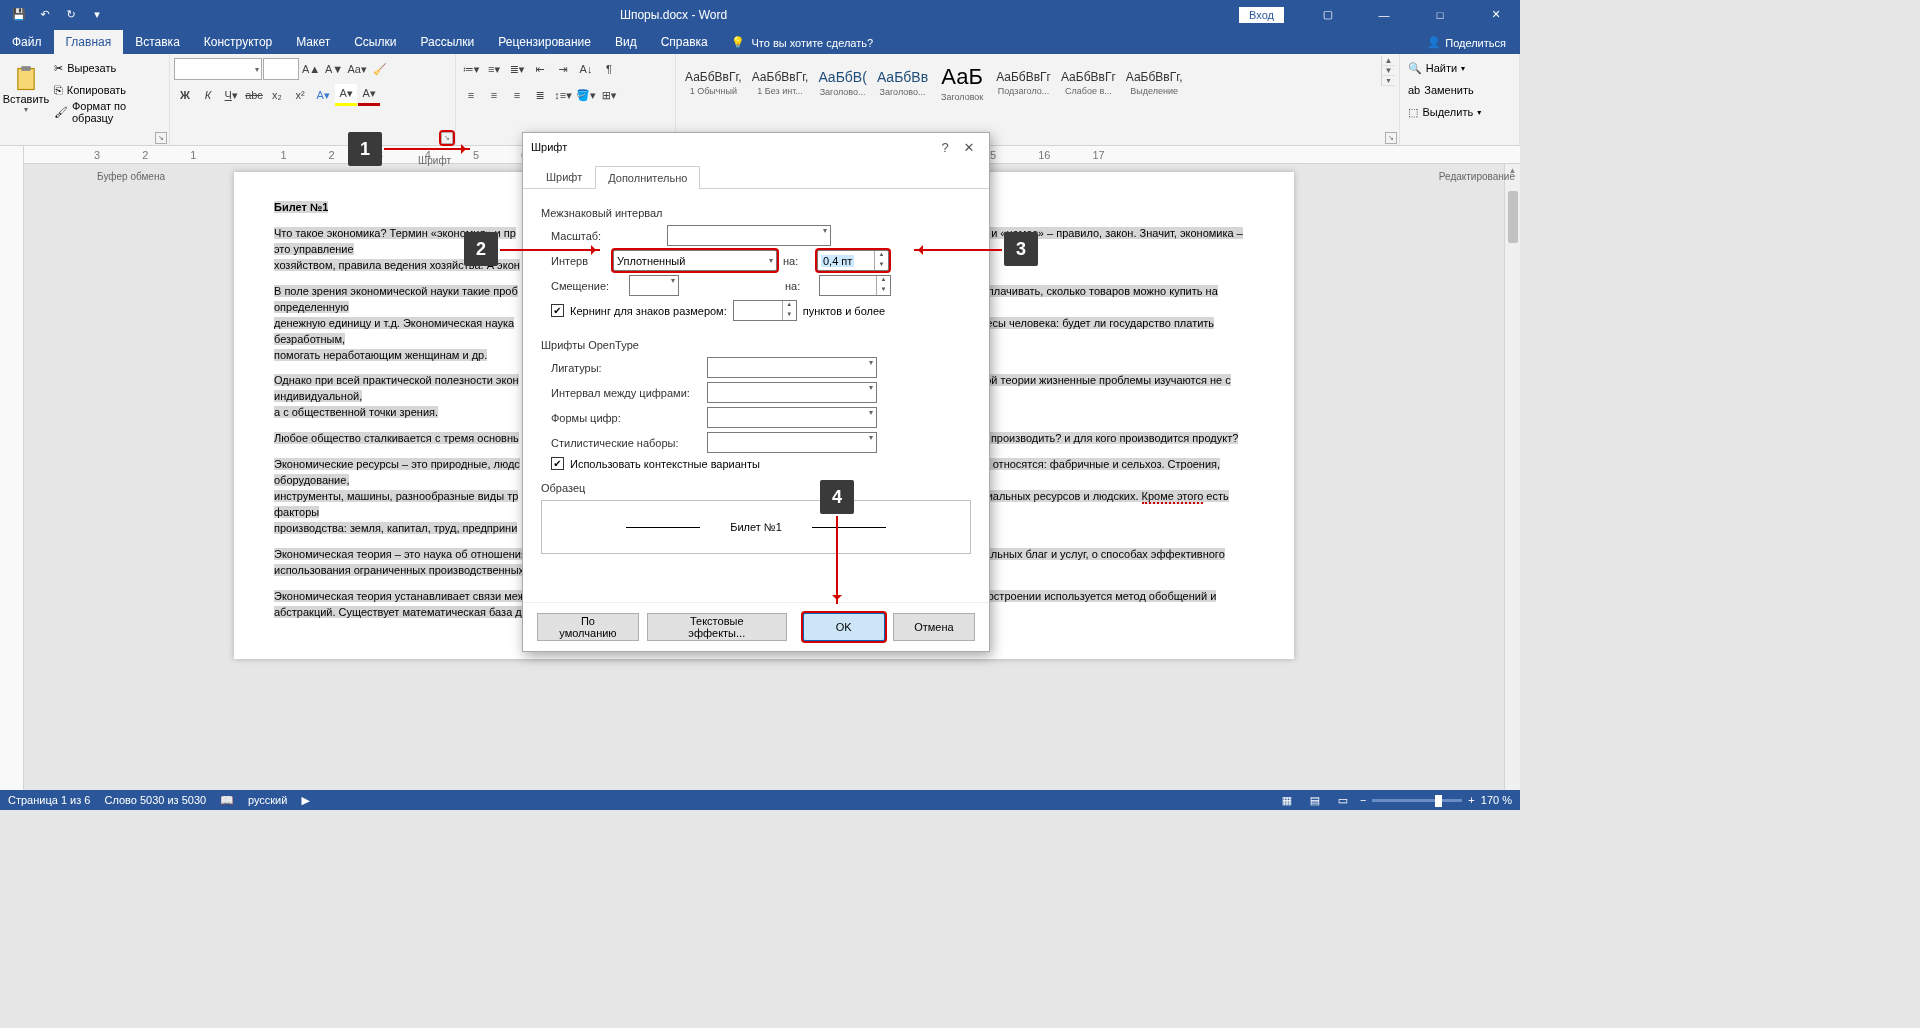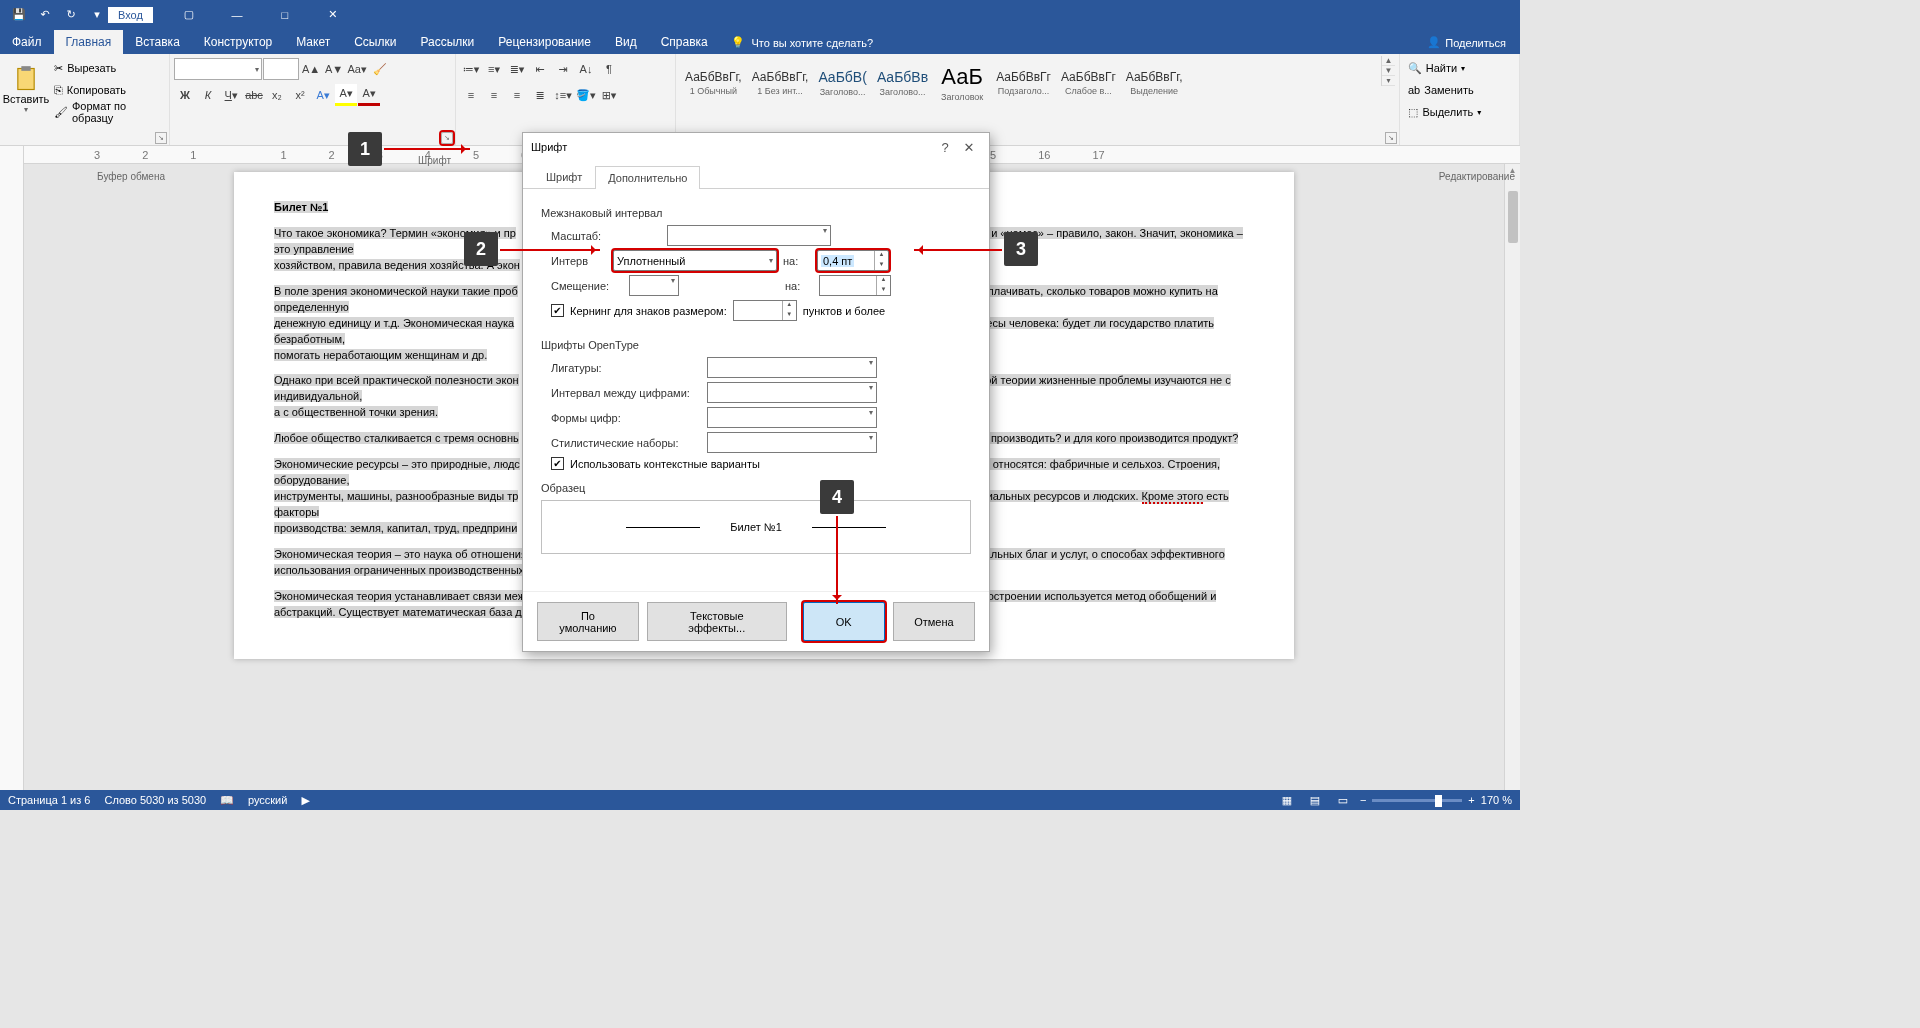"Шпоры.docx - Word" div.title-text { html: none -> <div>Шпоры.docx - Word</div> }
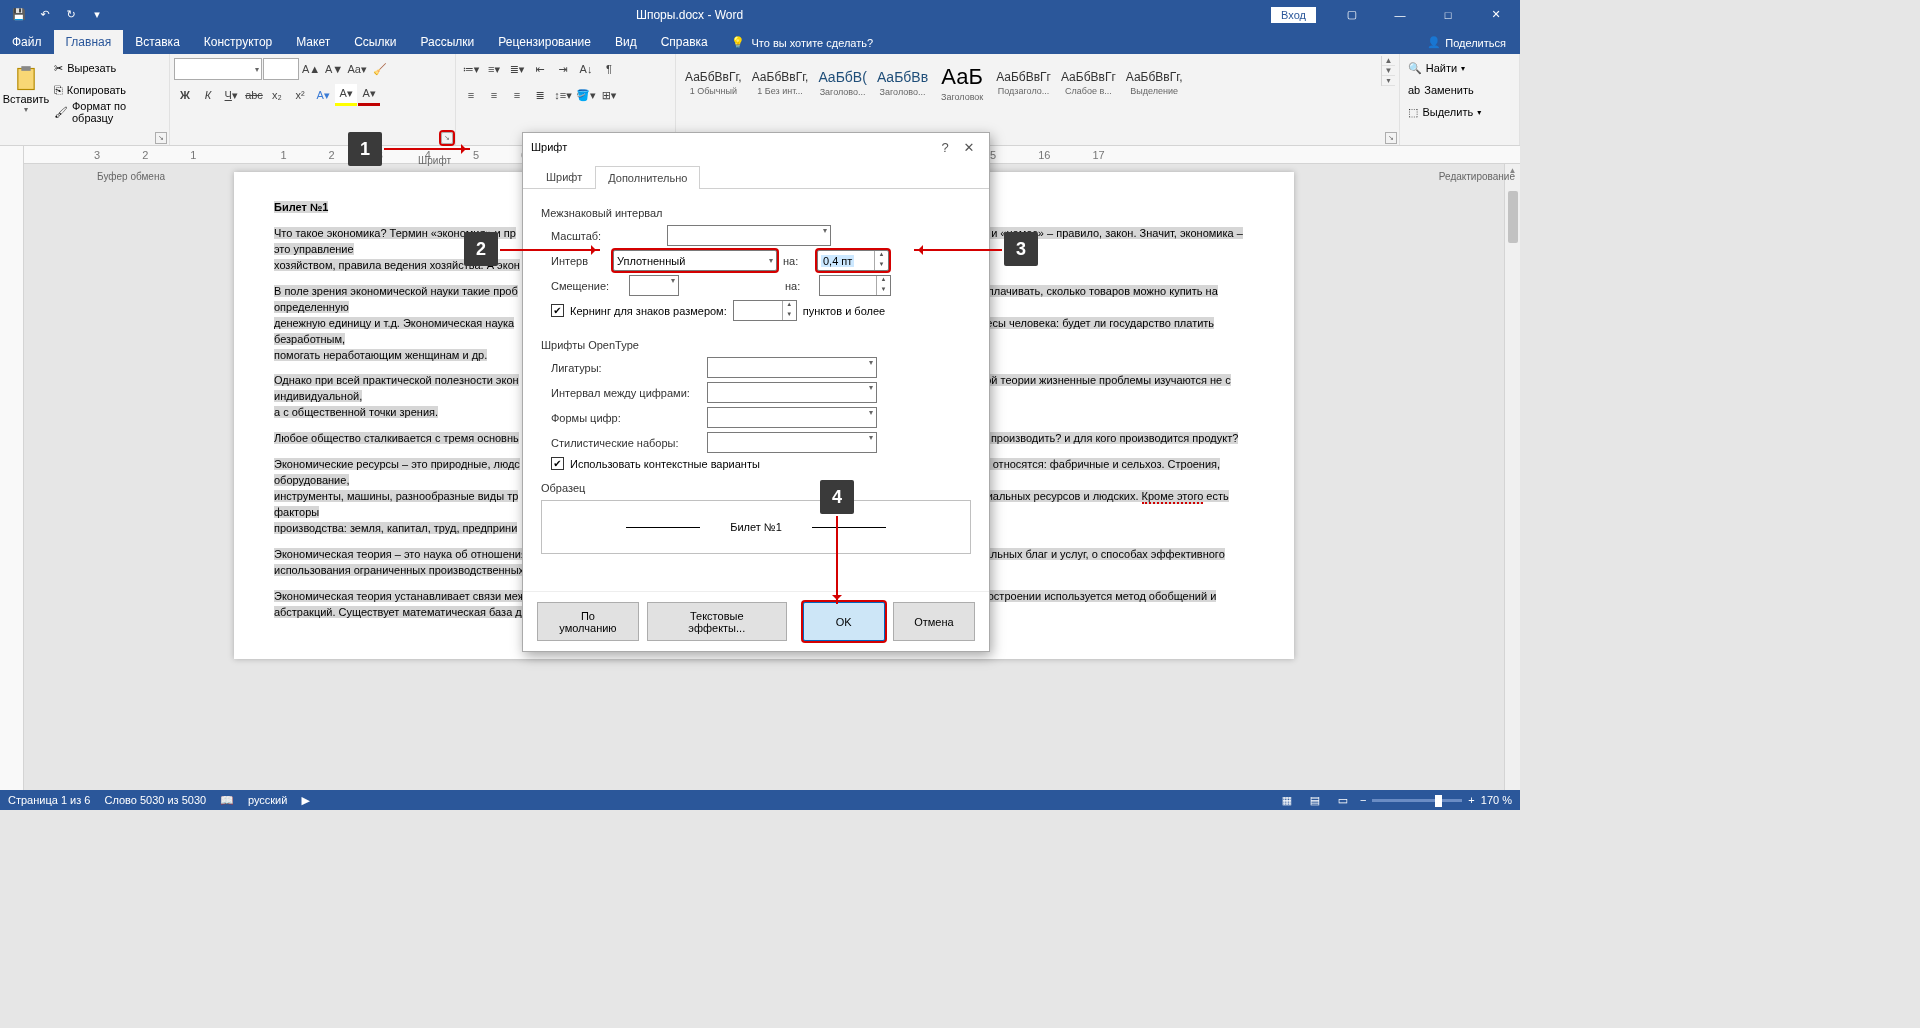"Вход" .window-controls { gap: 8px -> 16px }
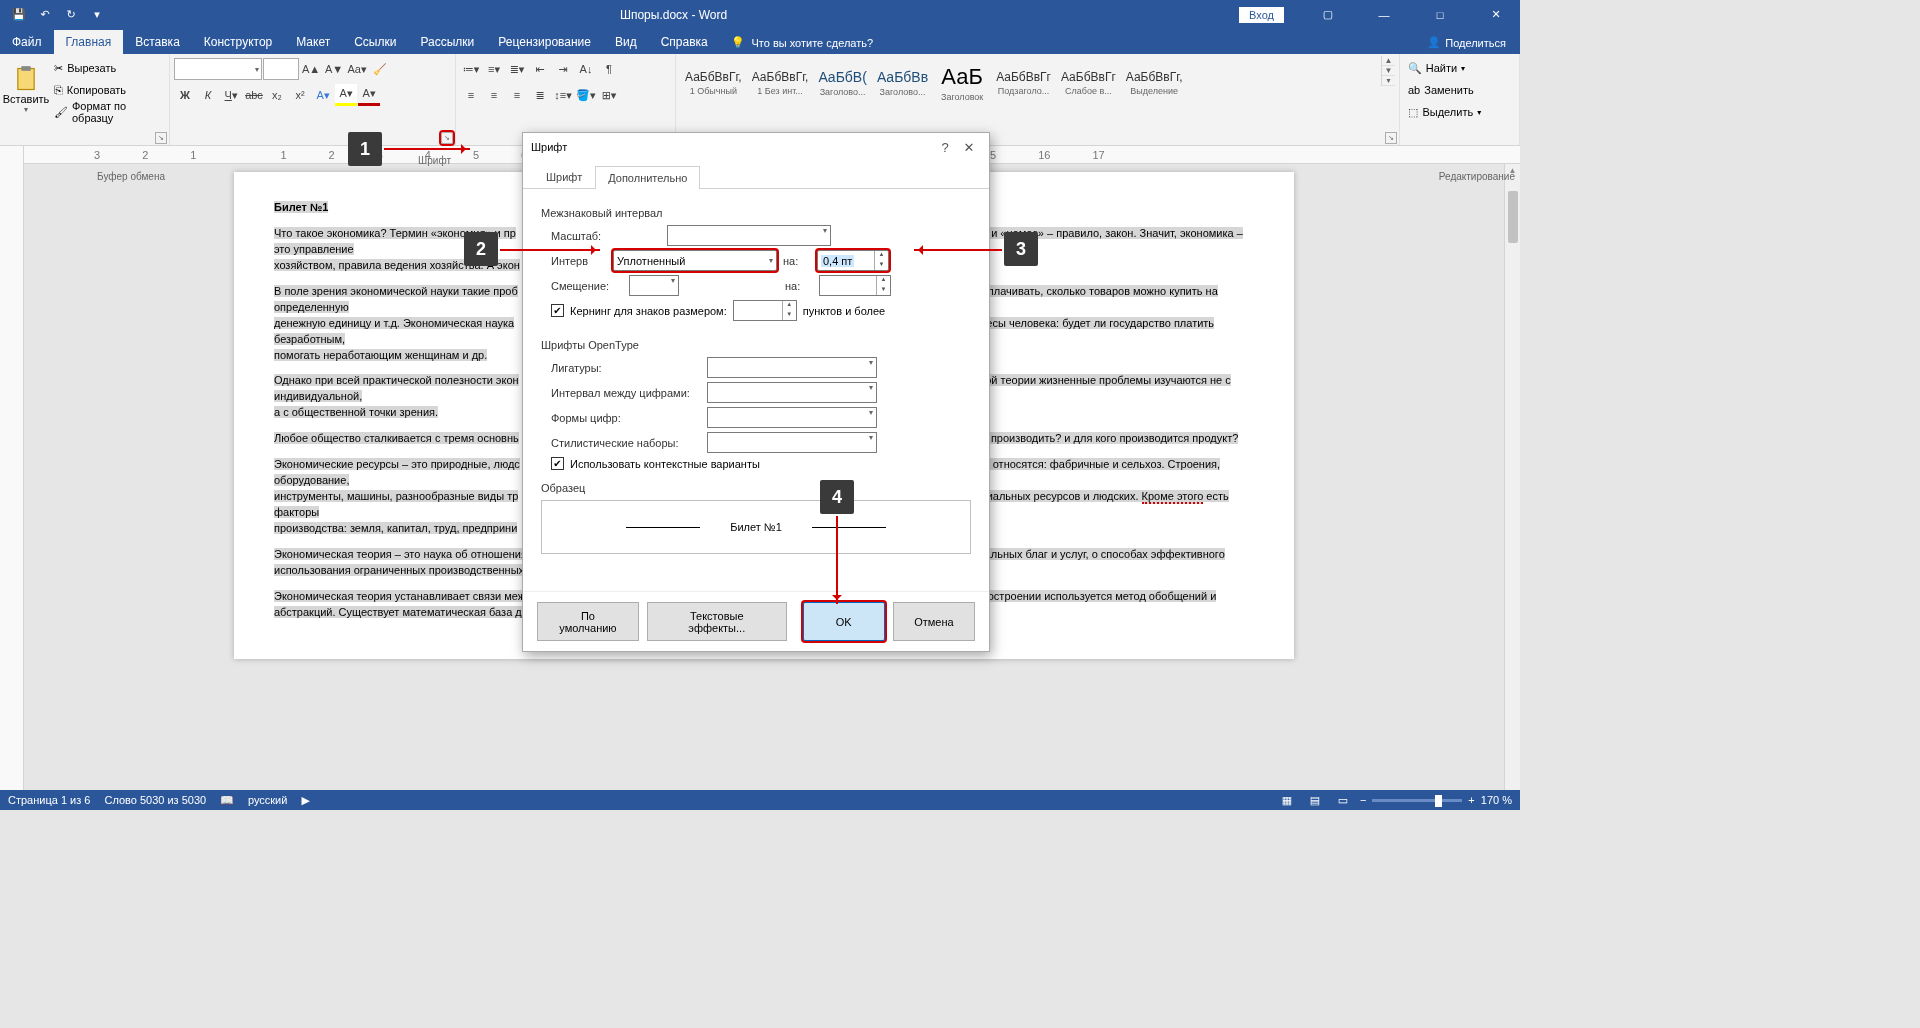"По умолчанию" .dlg-btn { height: 39px -> 28px }
